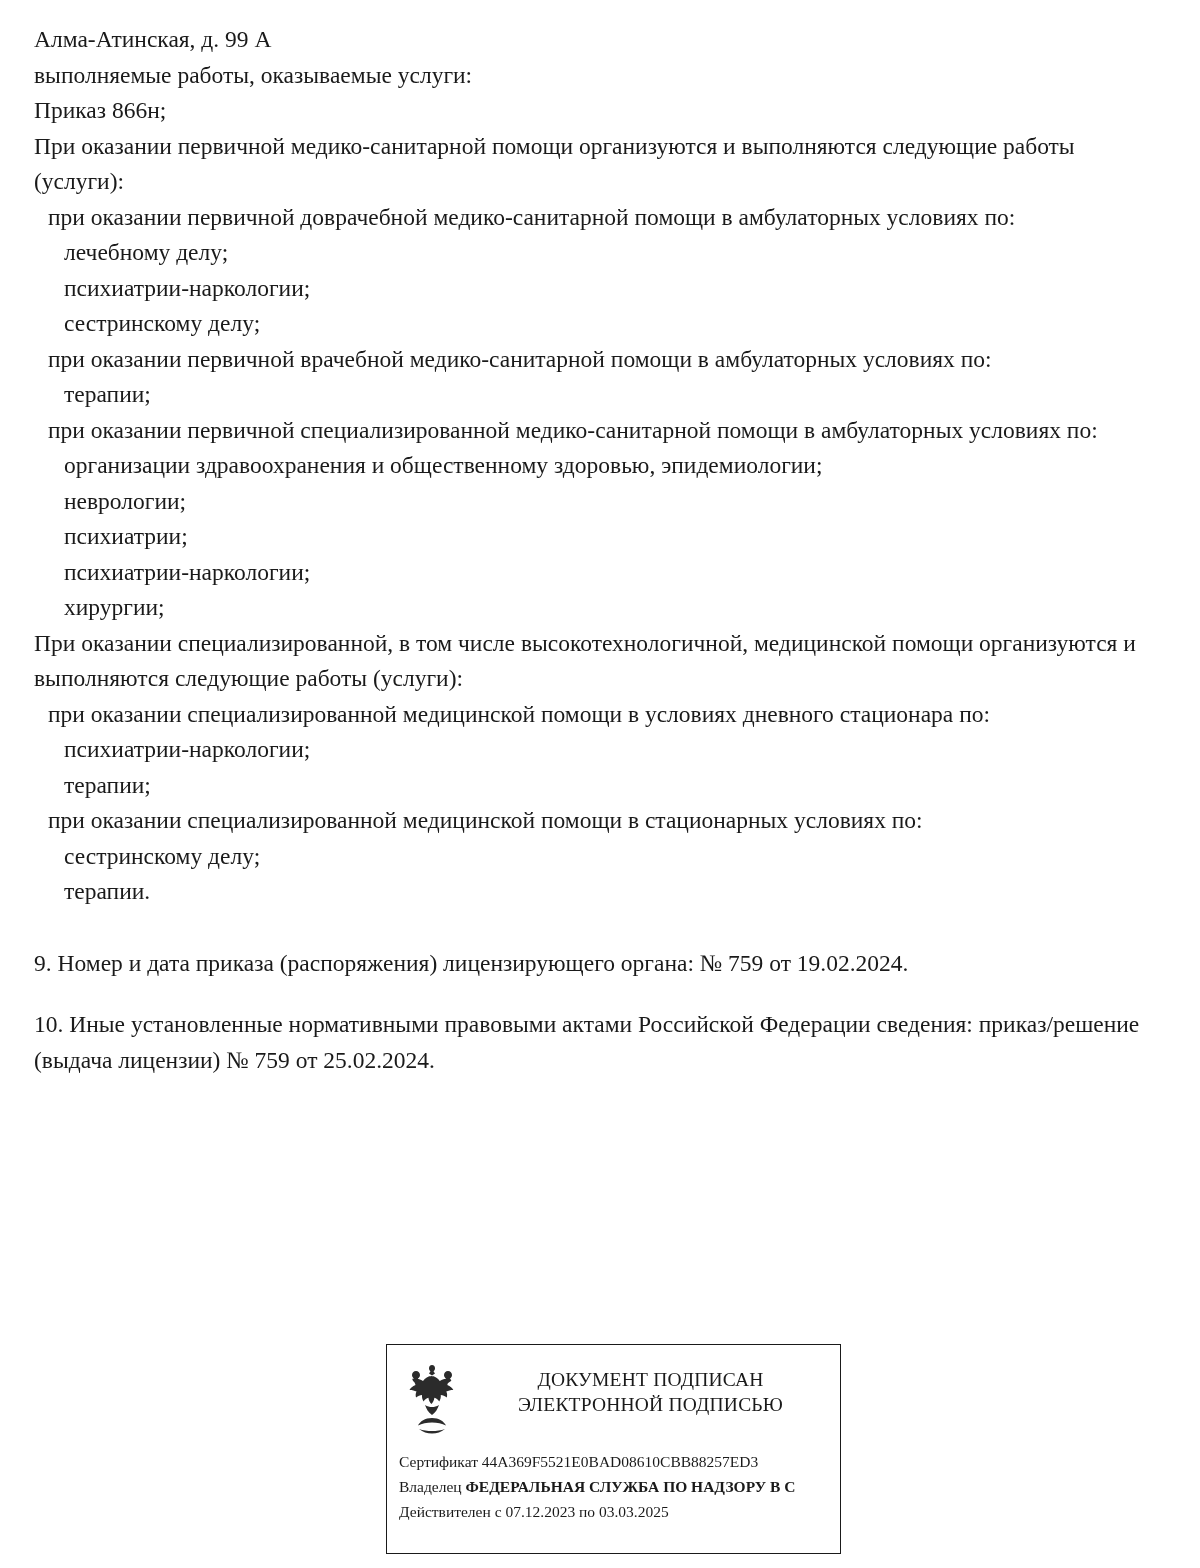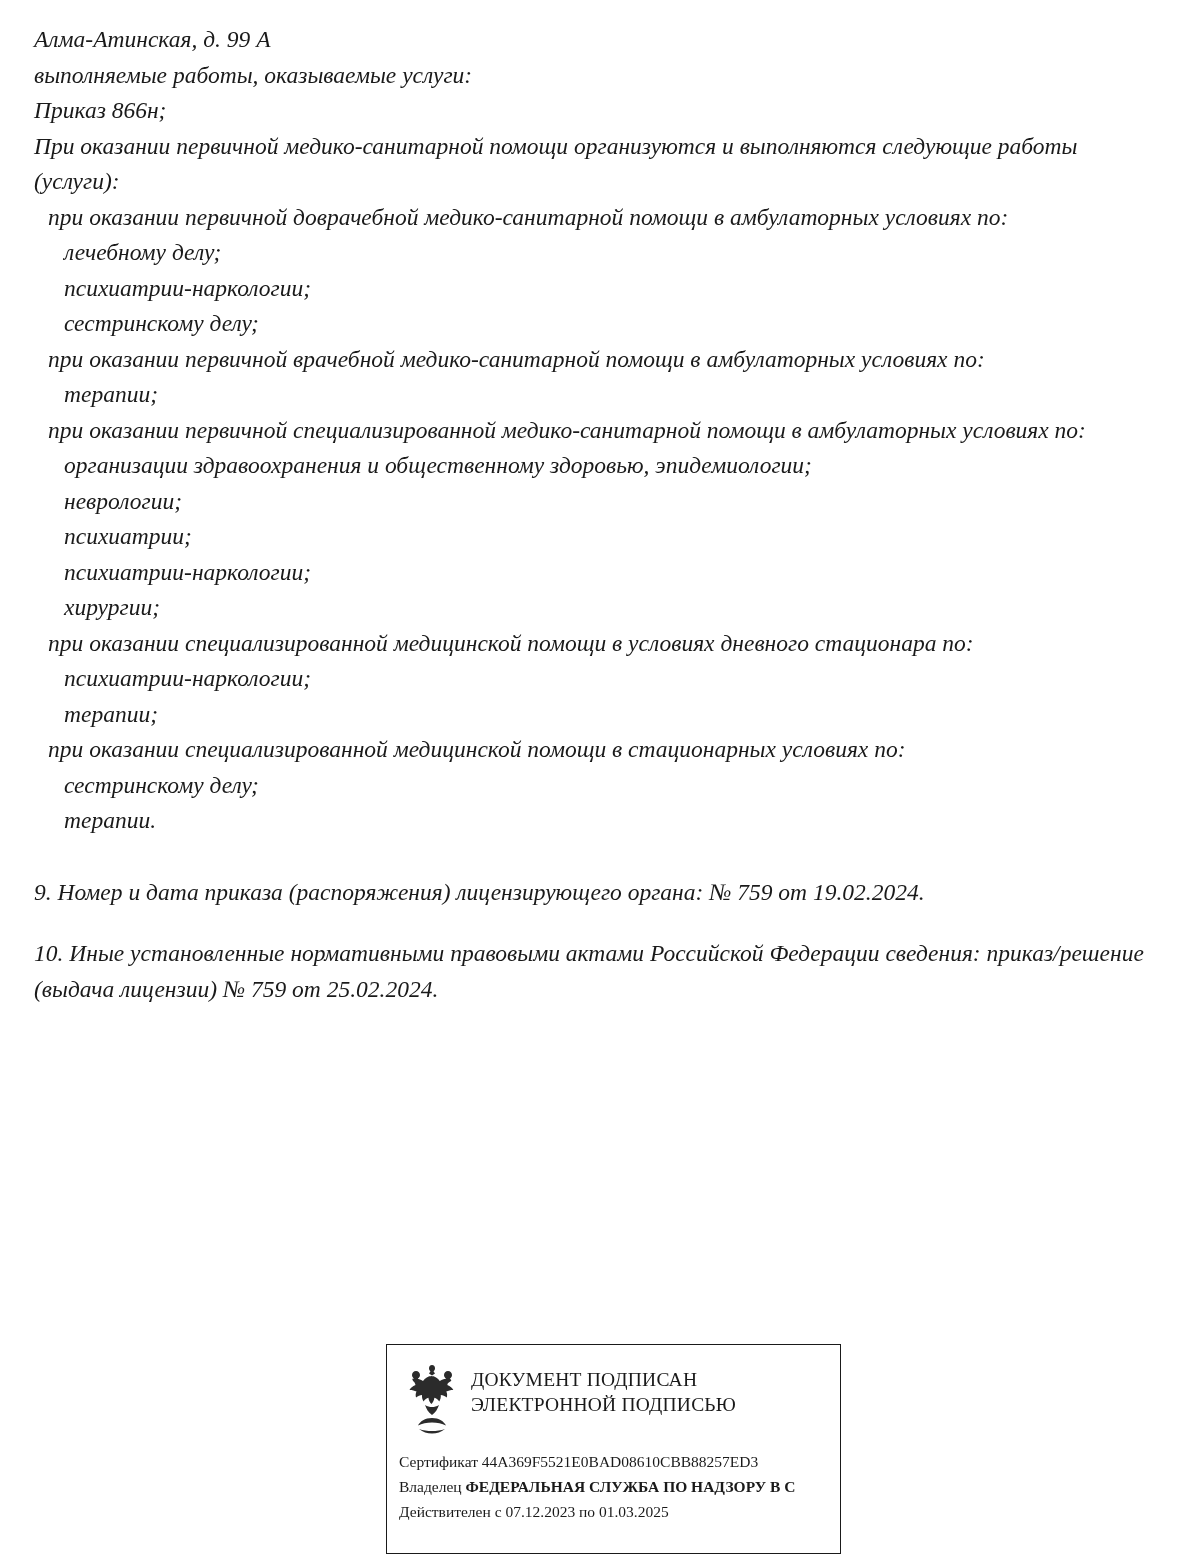"Алма-Атинская, д. 99 А" .page { font-style: italic -> none }
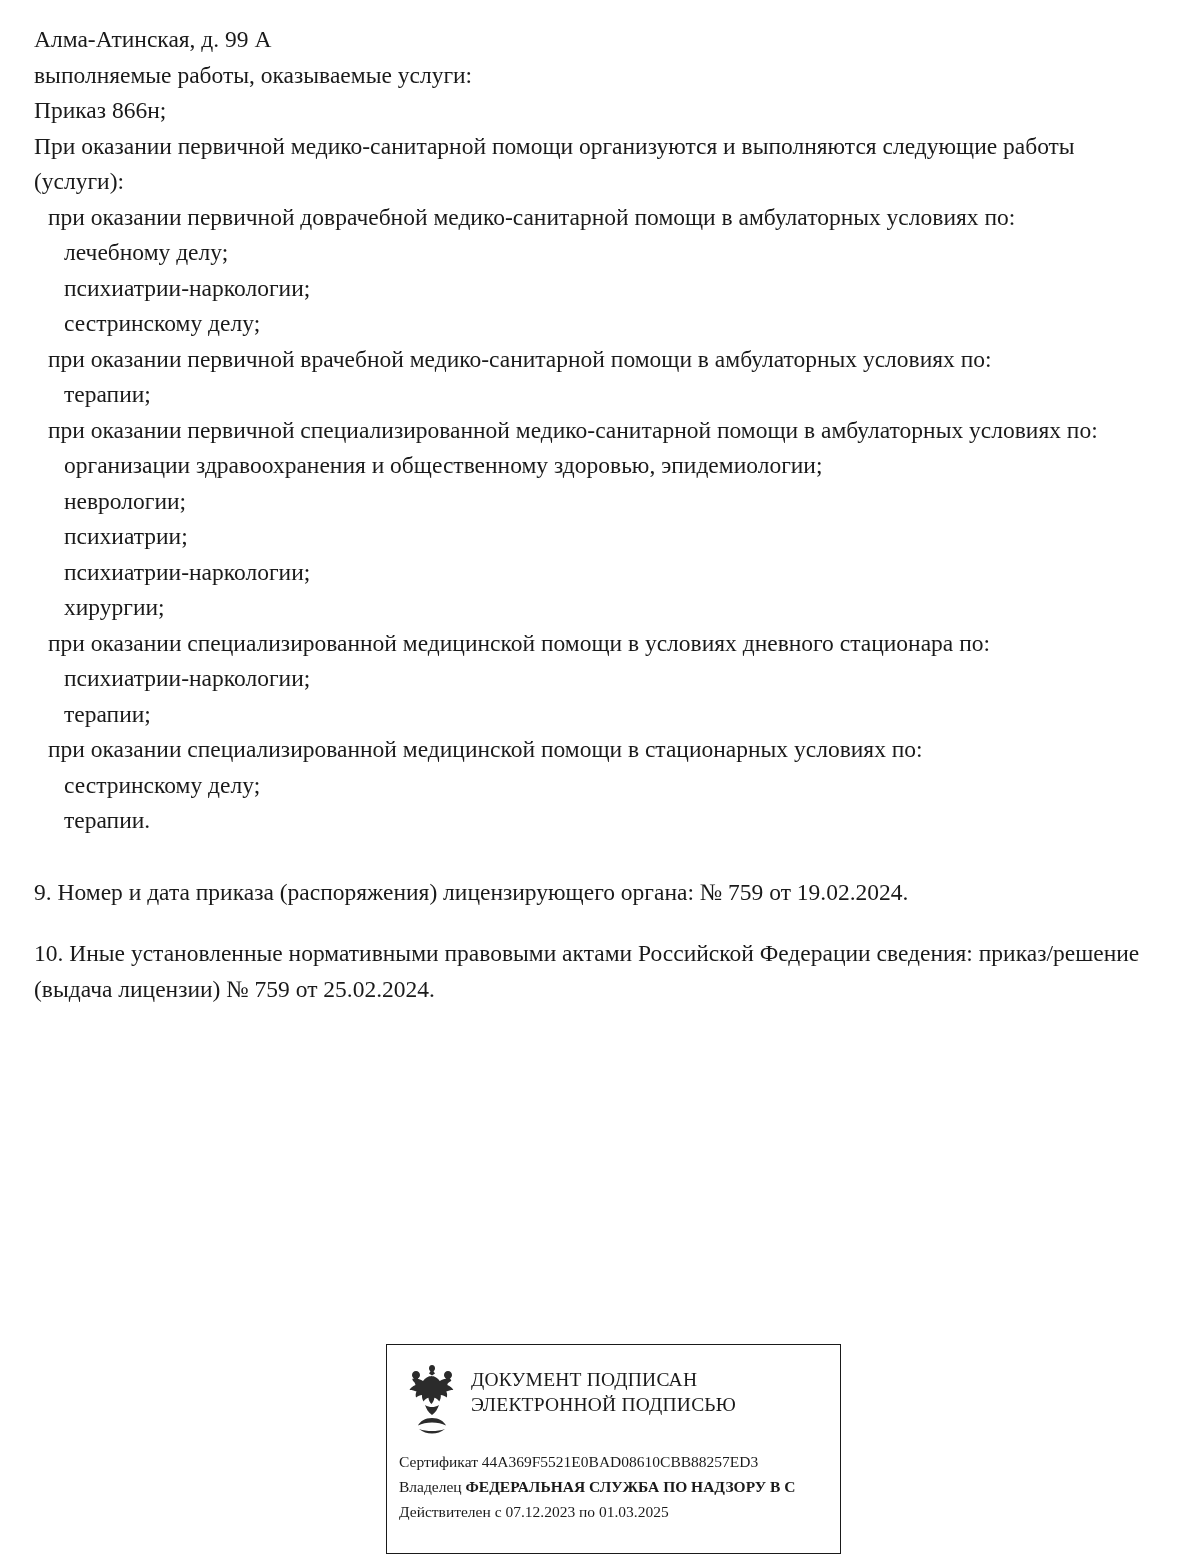"При оказании специализированной, в том" div.line { html: none -> <div>При оказании специализированной, в том числе высокотехнологичной, медицинской помощи организуются и выполняются следующие работы (услуги):</div> }
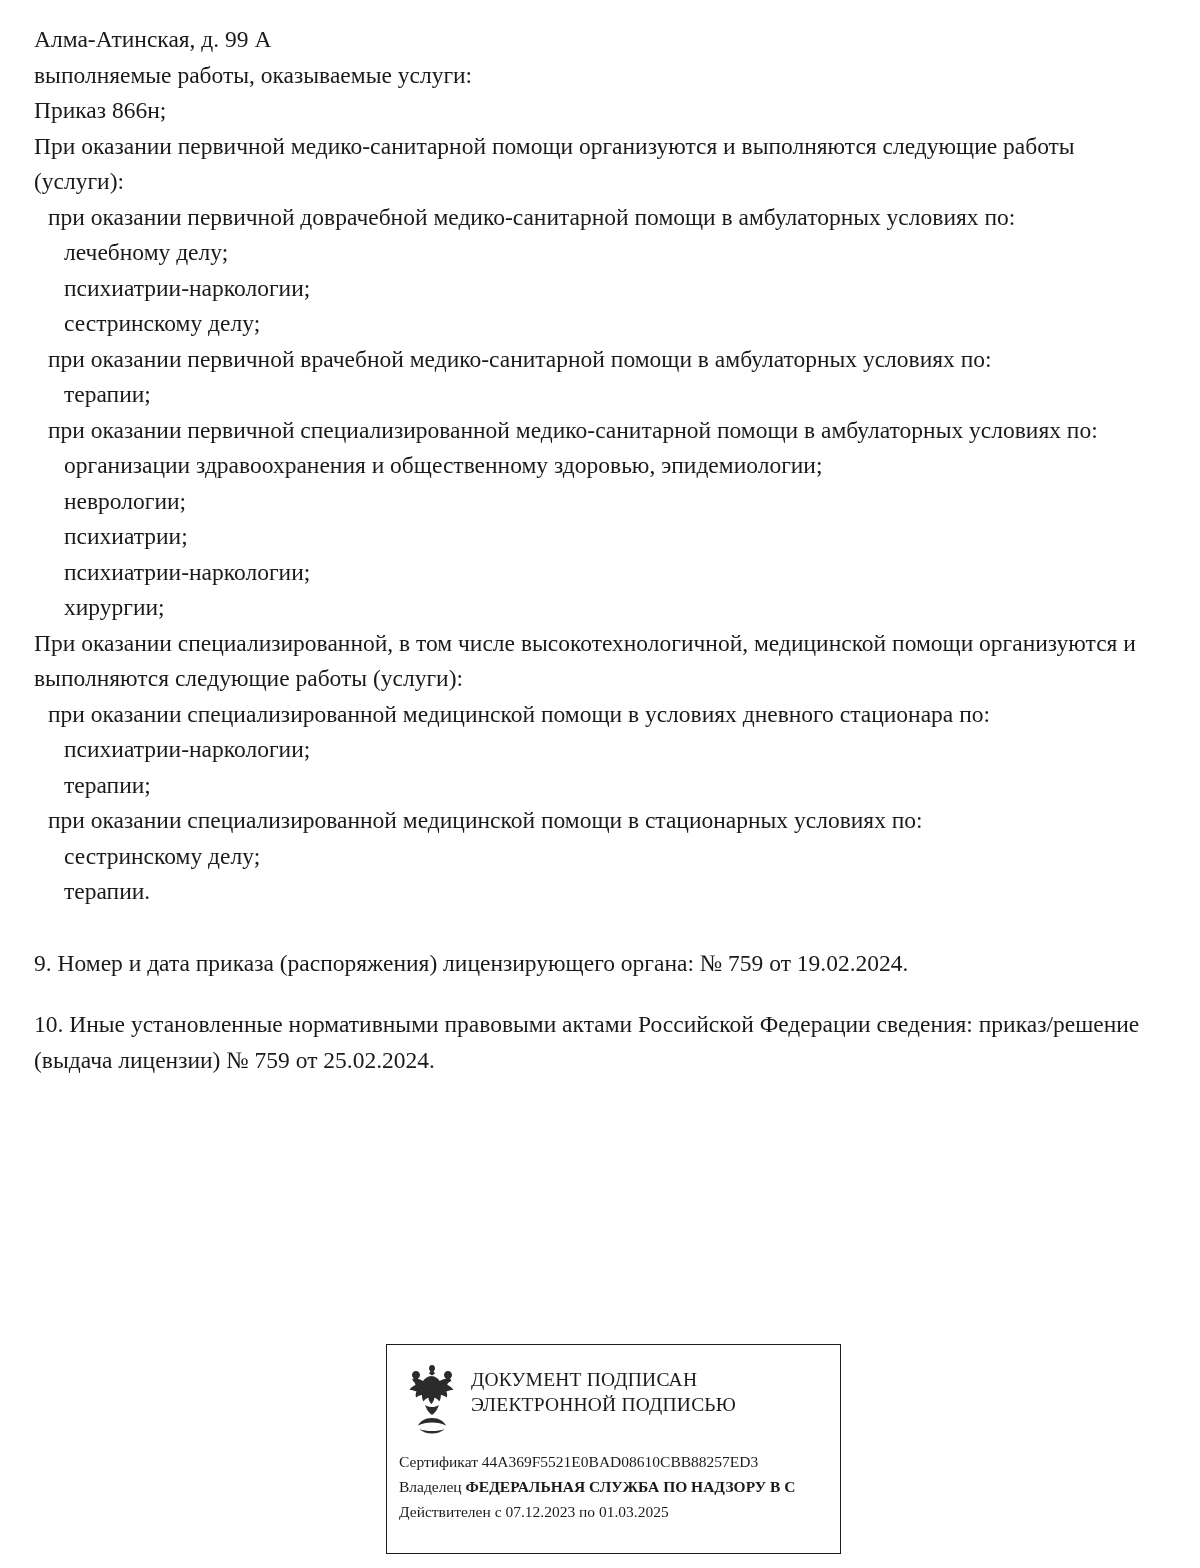"ДОКУМЕНТ ПОДПИСАН" .stamp-title { text-align: none -> center }
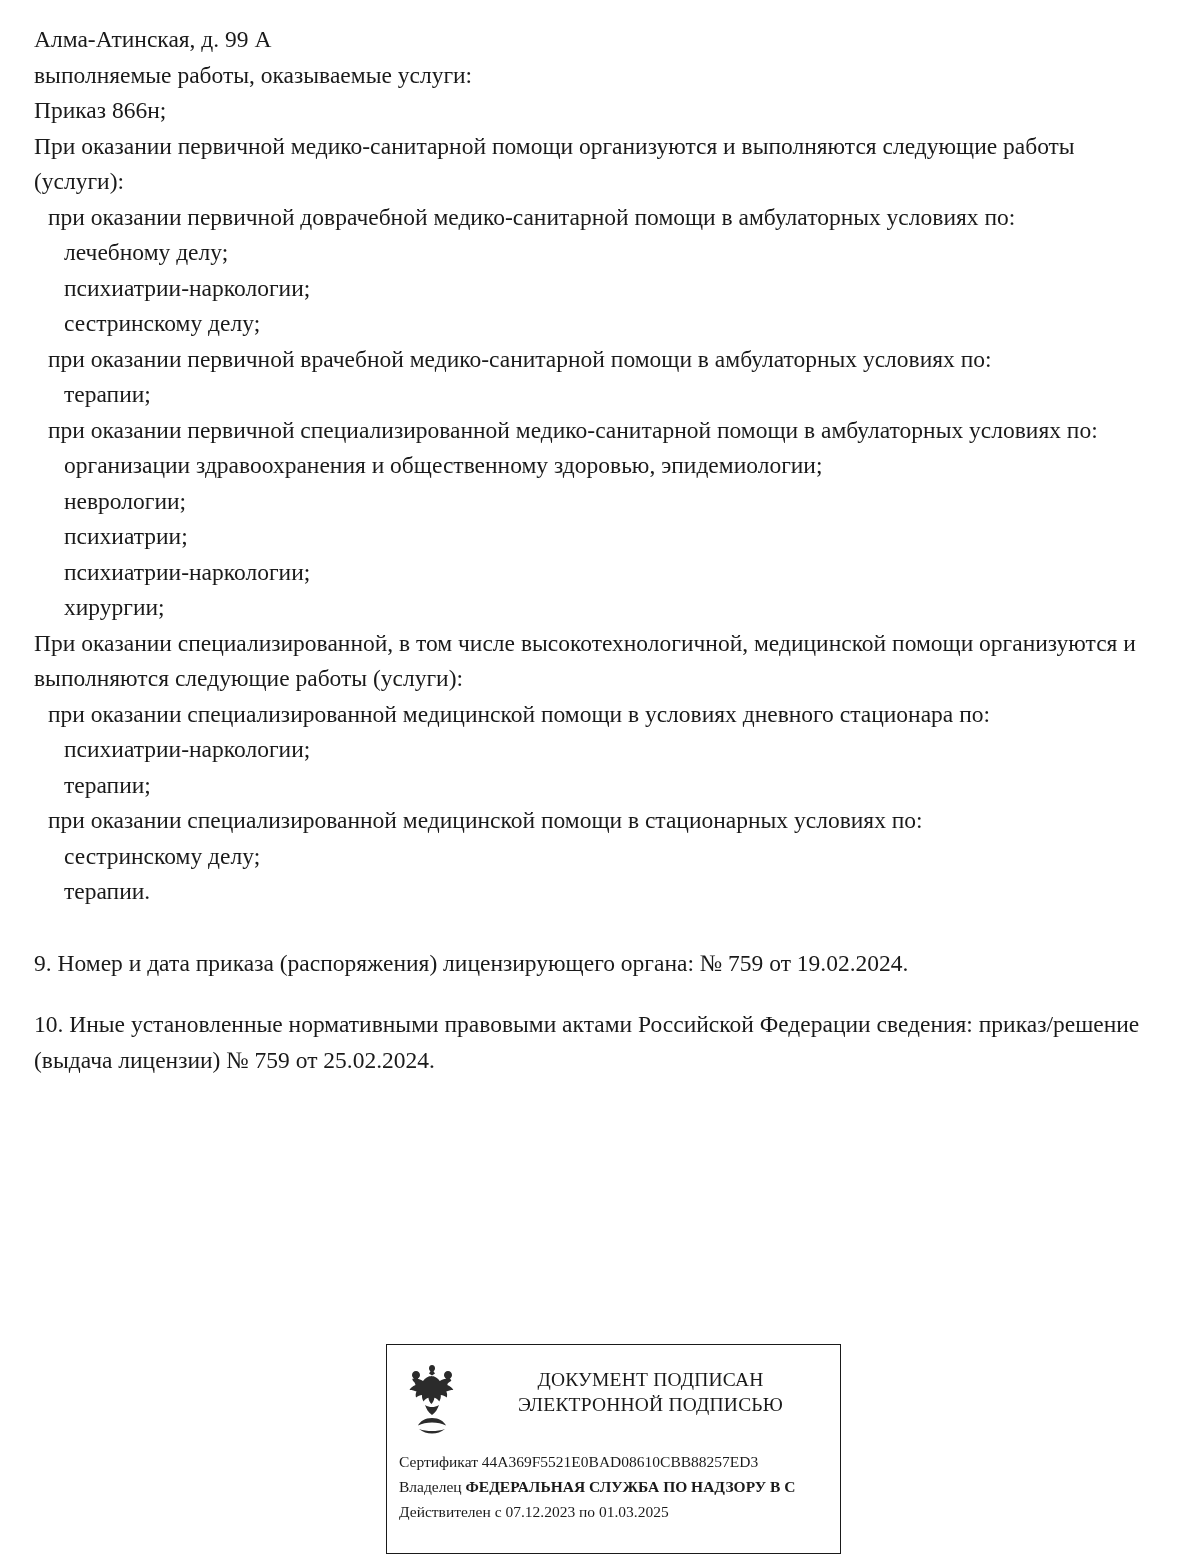"01.03.2025" span { text: 01.03.2025 -> 03.03.2025 }
